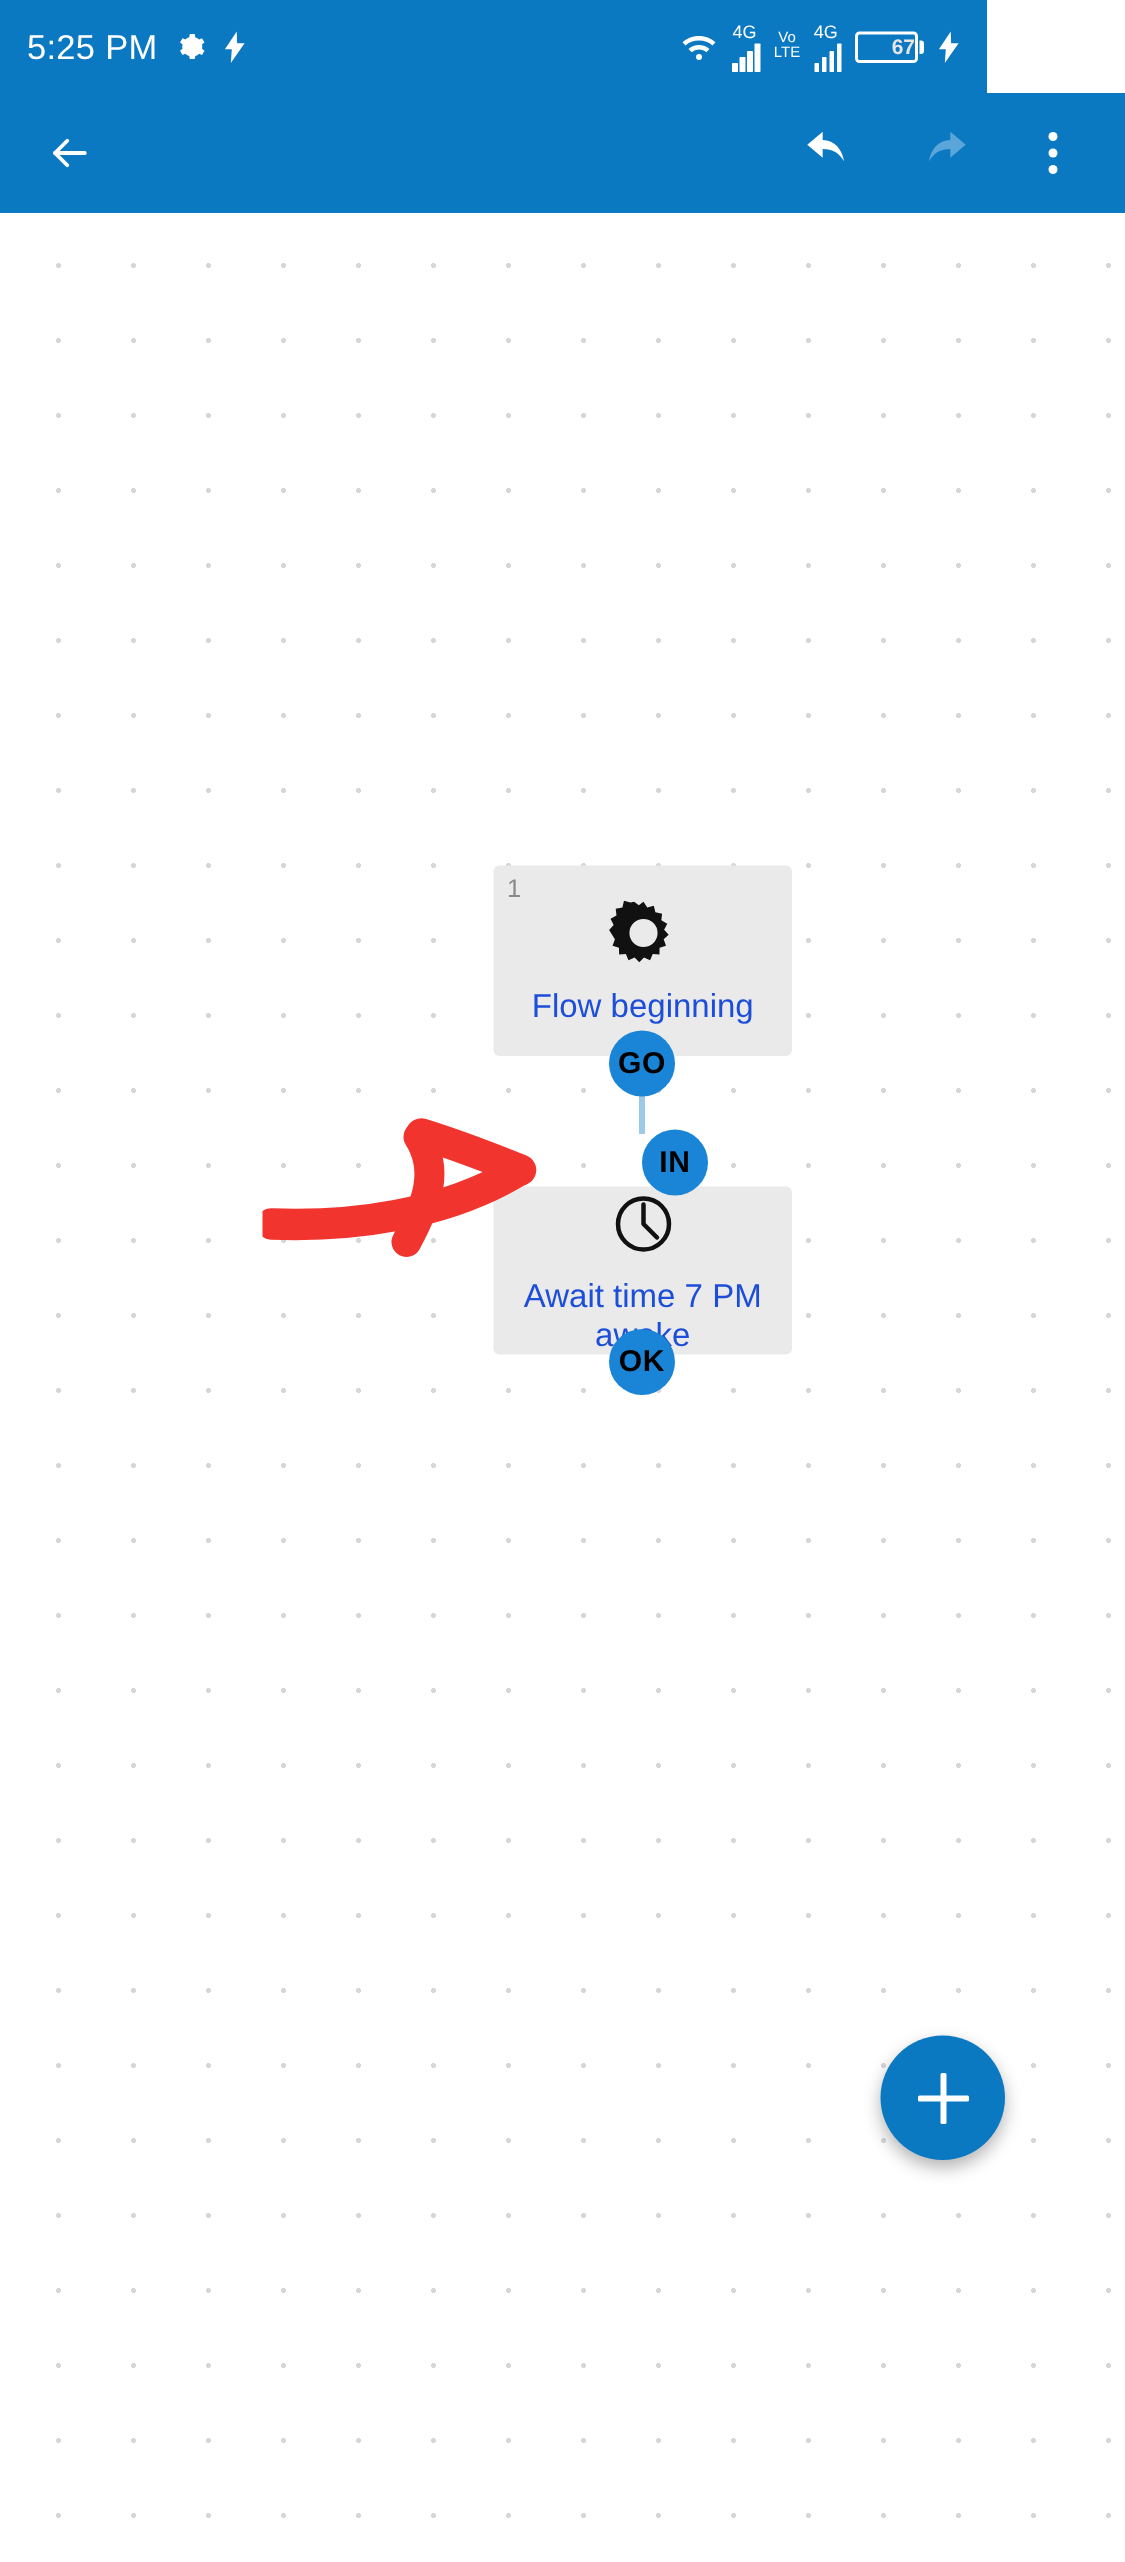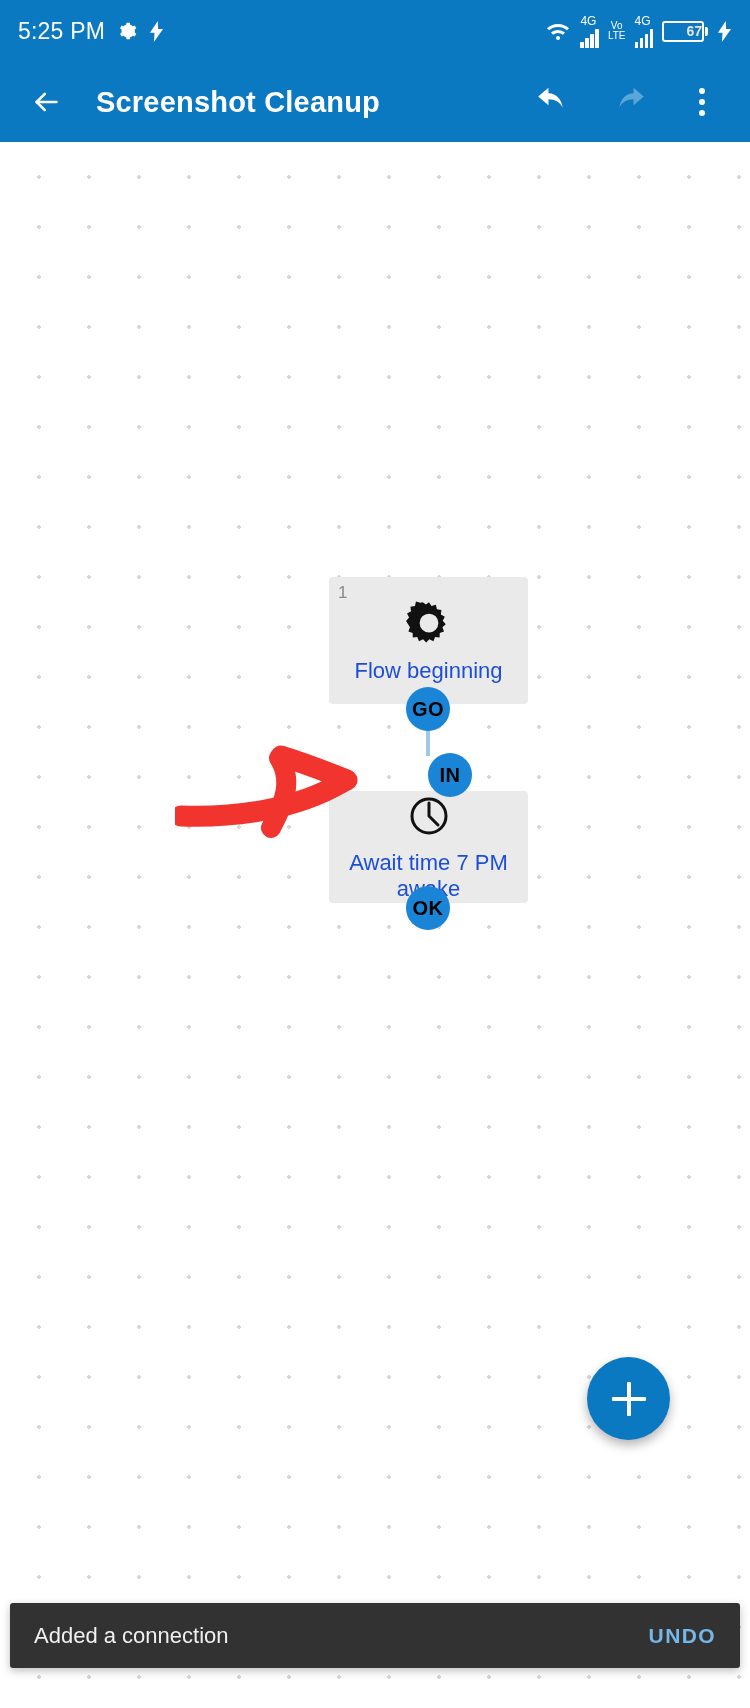"5:25 PM" .statusbar { width: 750px -> 658px }
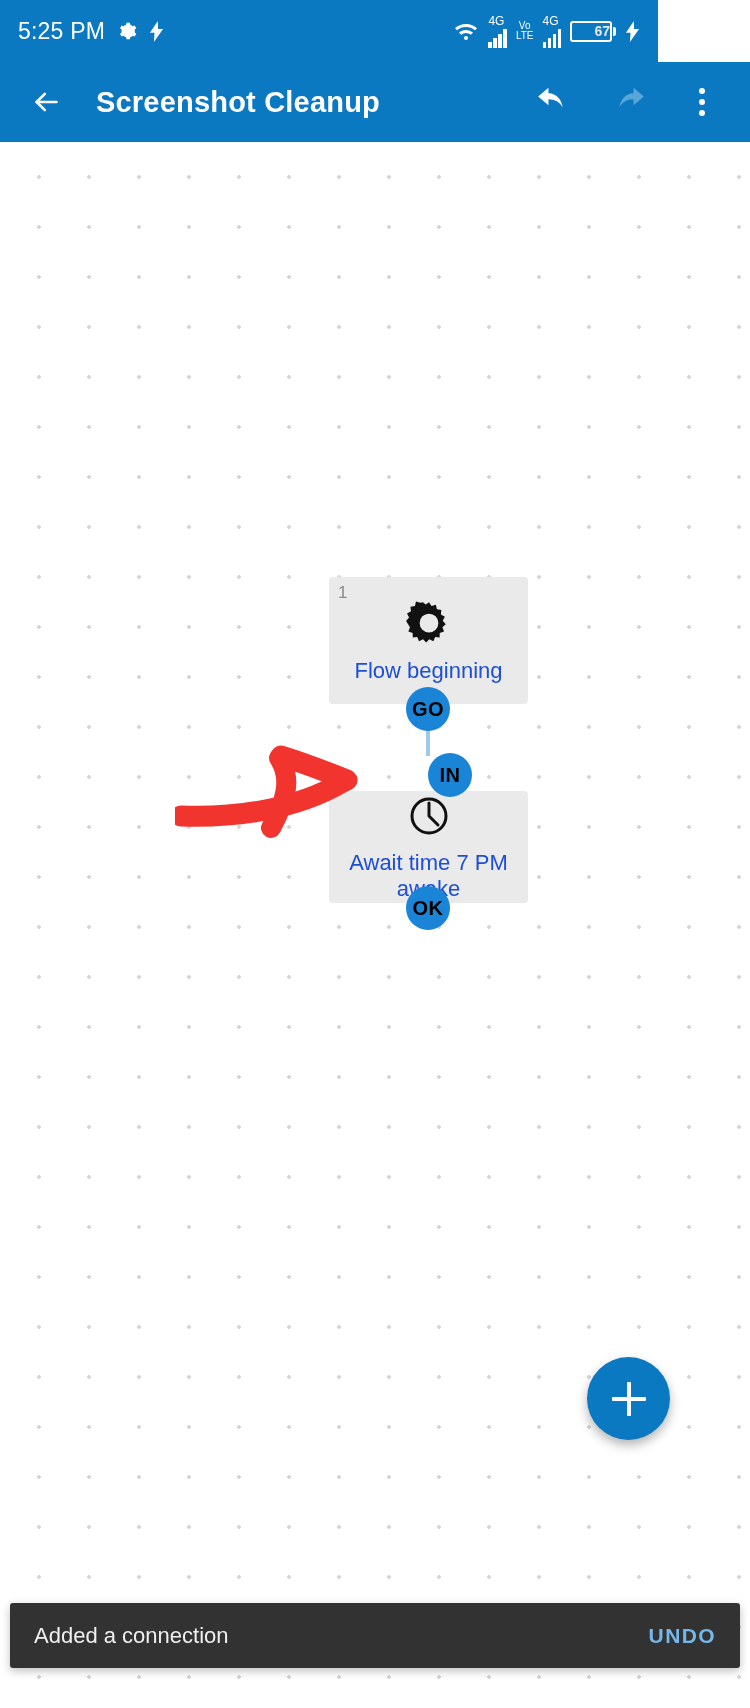"Screenshot Cleanup" div.appbar-title { html: <div>Screenshot Cleanup</div> -> none }
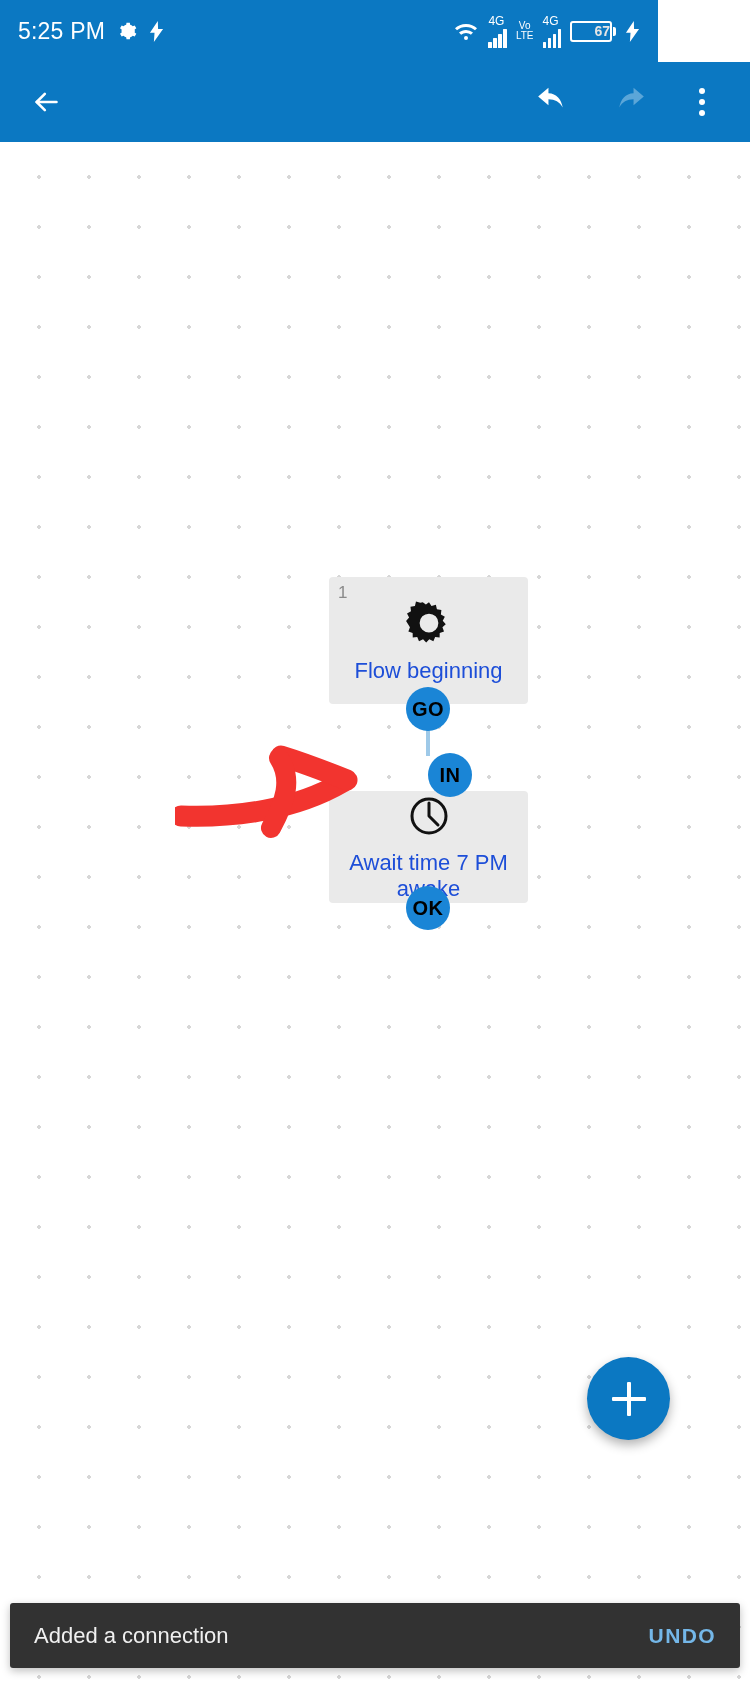"Added a connection" div.snackbar { html: <div> <span>Added a connection</span> <span>UNDO</span> </div> -> none }
